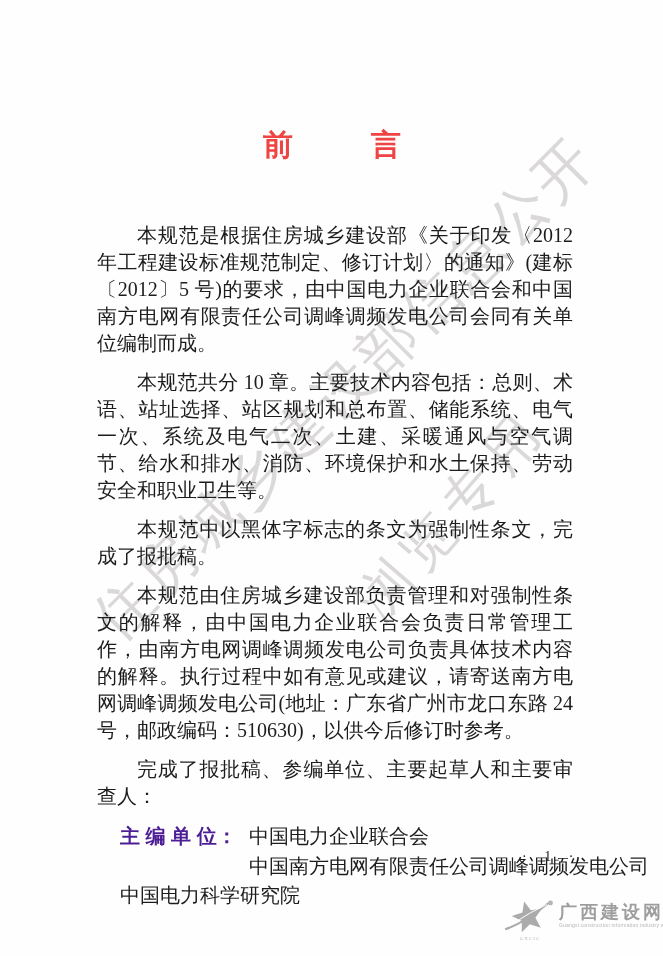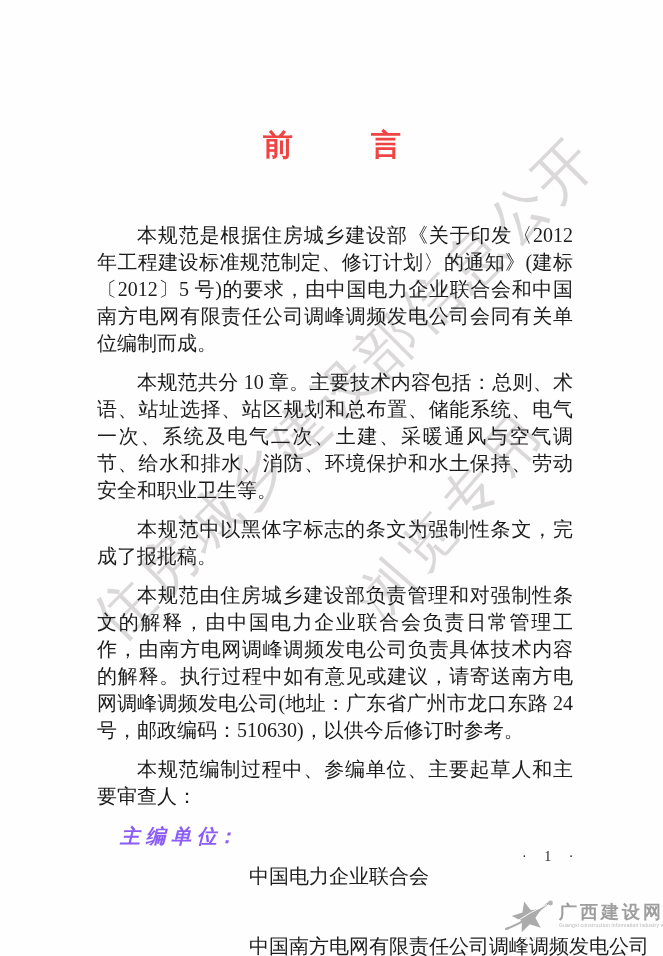"本规范编制过程中、参编单位、主要起草人和主要审查人：" p.para { text: 本规范编制过程中 -> 完成了报批稿 }
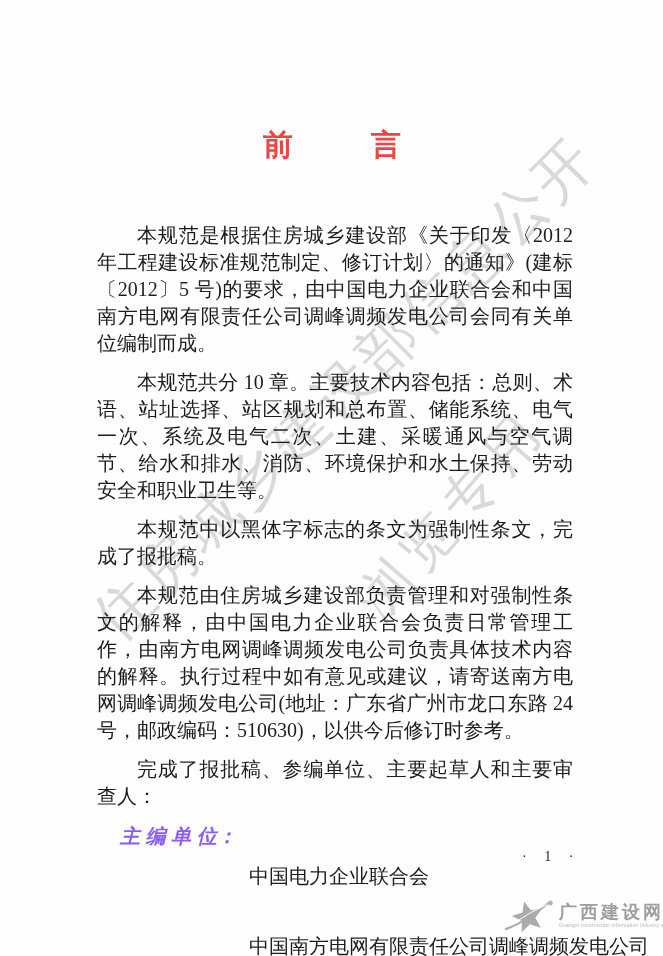"主 编 单 位：" .credit-label { color: #8b5cf6 -> #4c1d95; font-style: italic -> none }
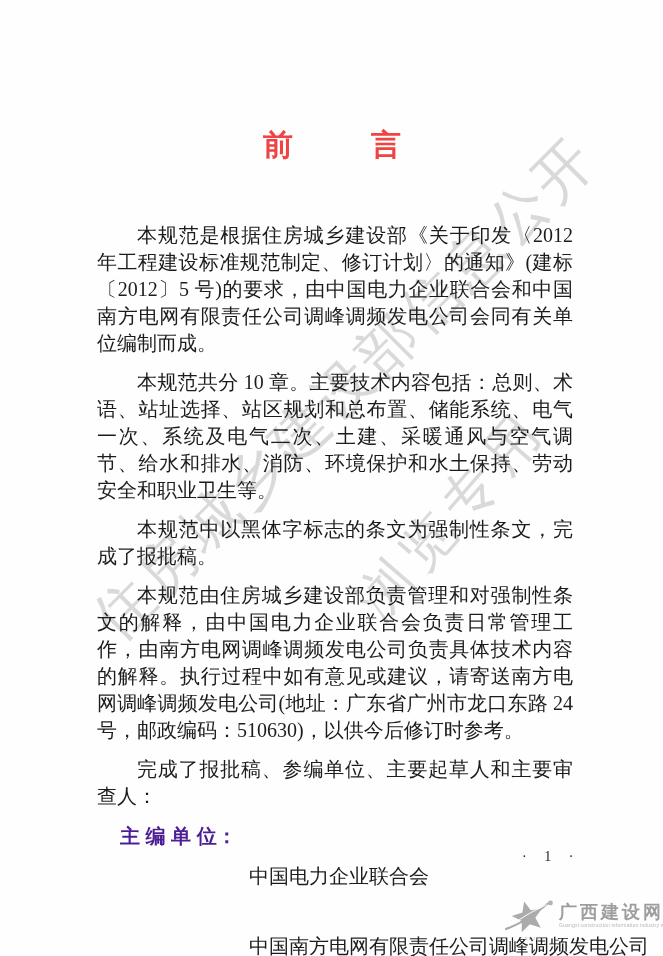"中国电力企业联合会" .credit-unit { margin-top: 40px -> none }
